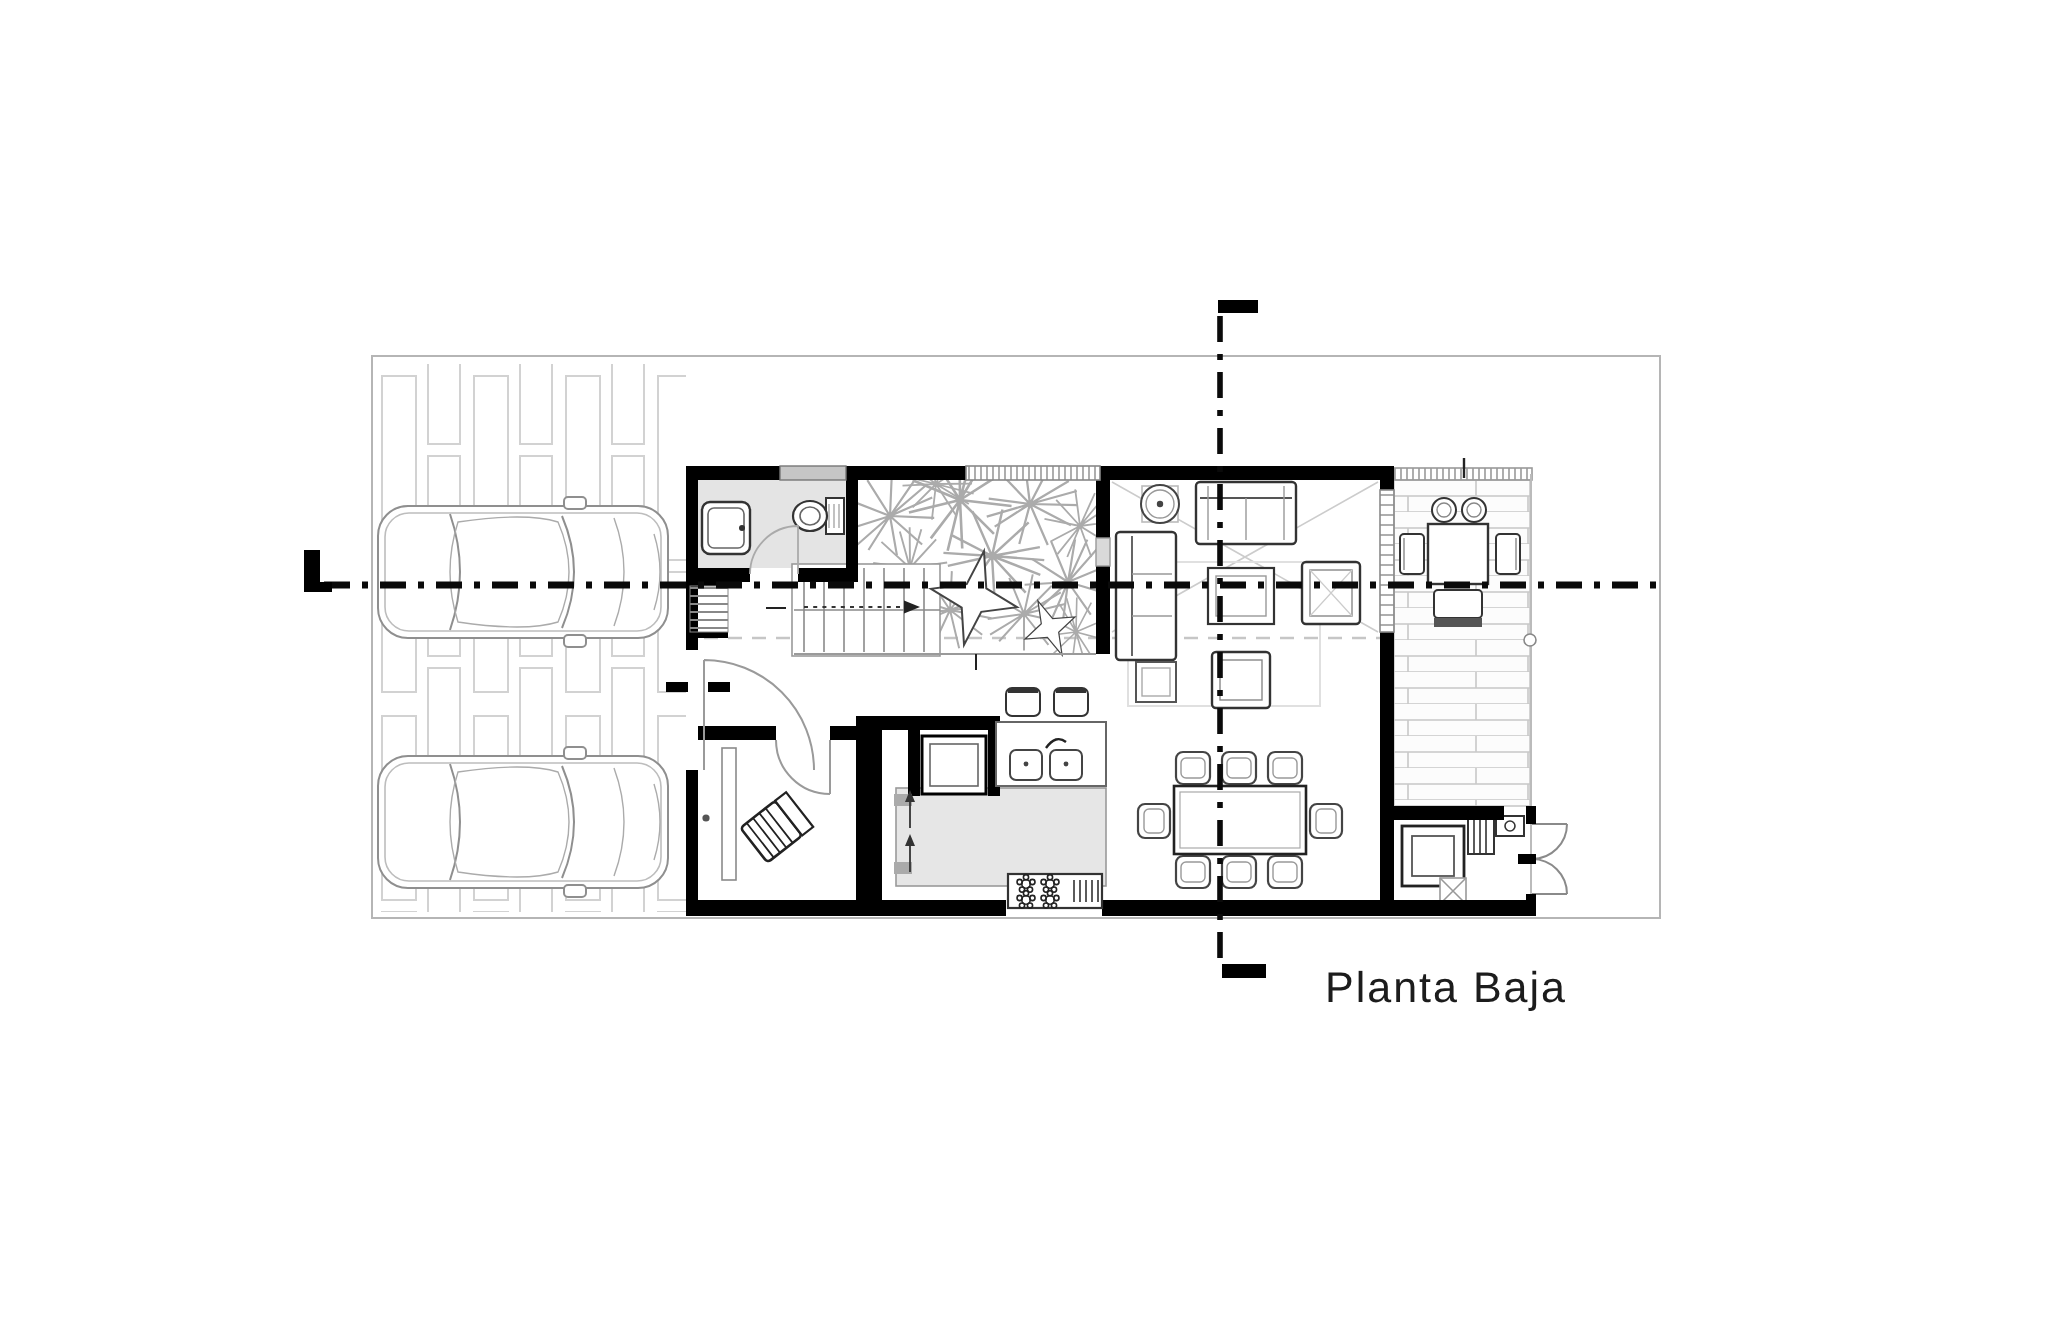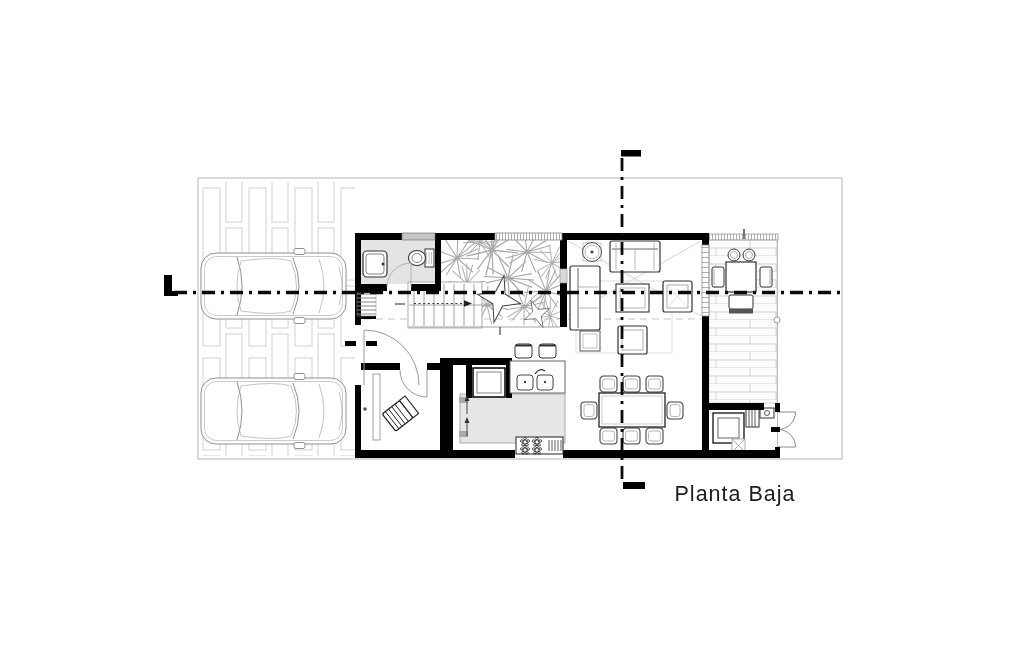"Planta Baja" .stage { margin-left: 12px -> none }
